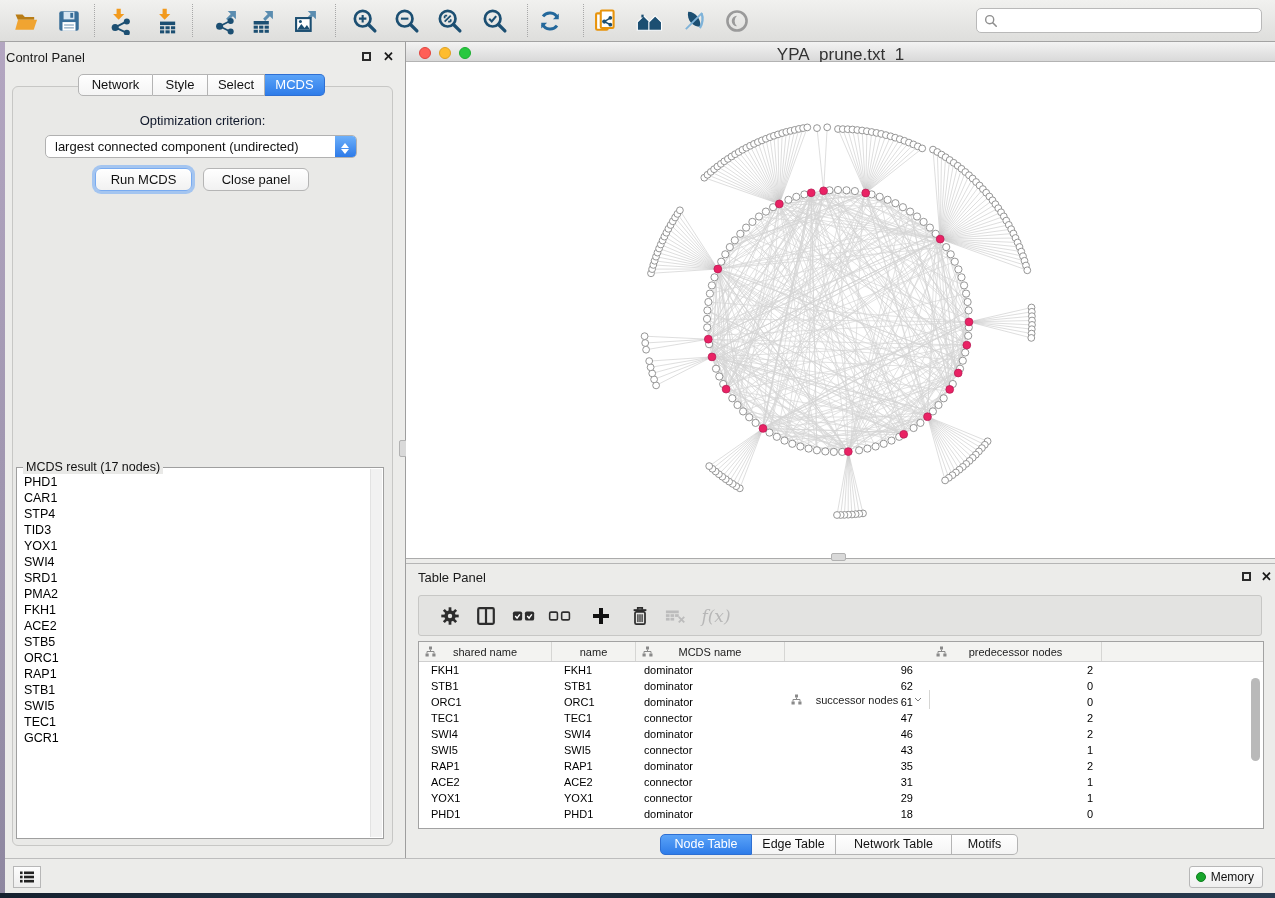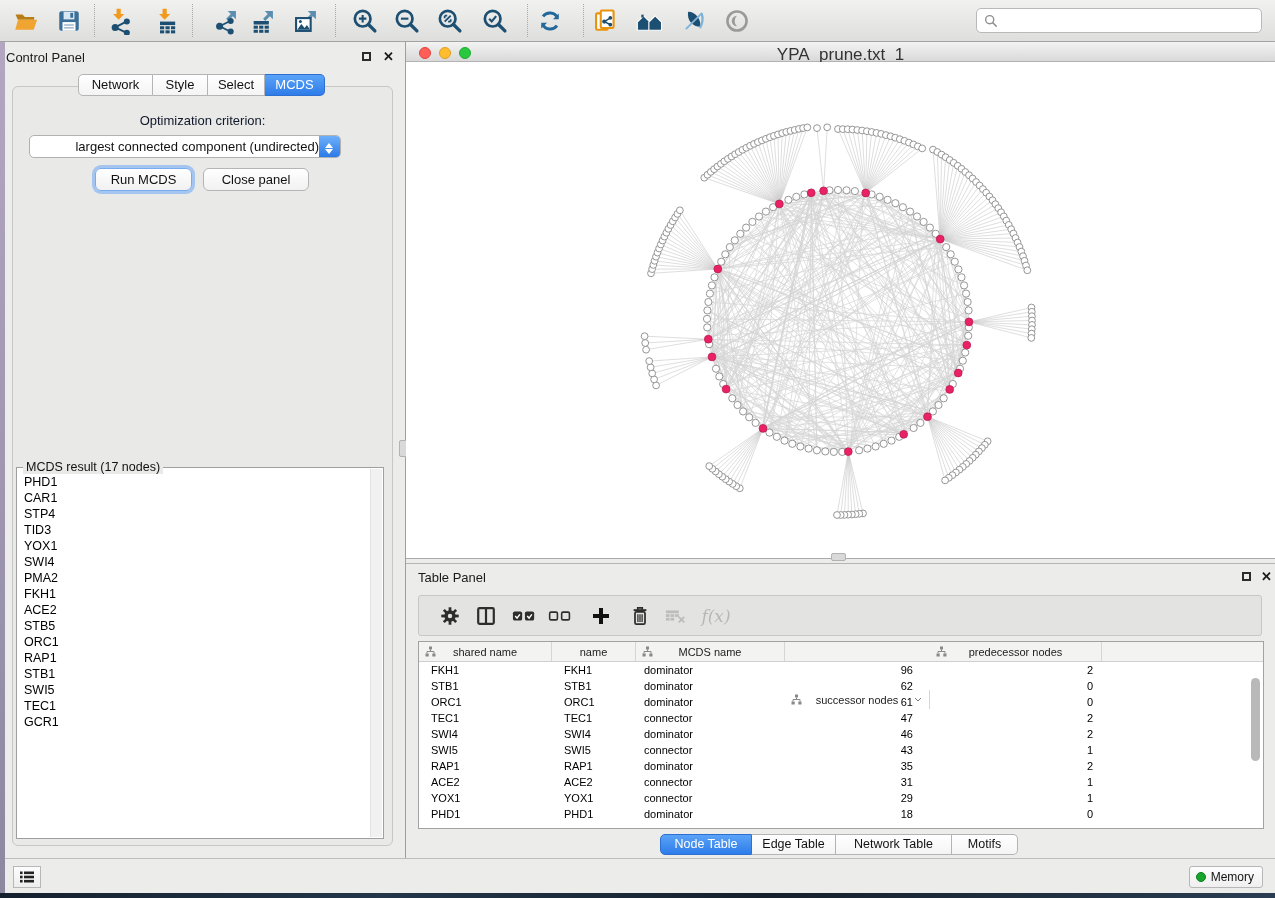"largest connected component (undirected)" .dropdown { left: 24px -> 40px; text-align: right -> none }
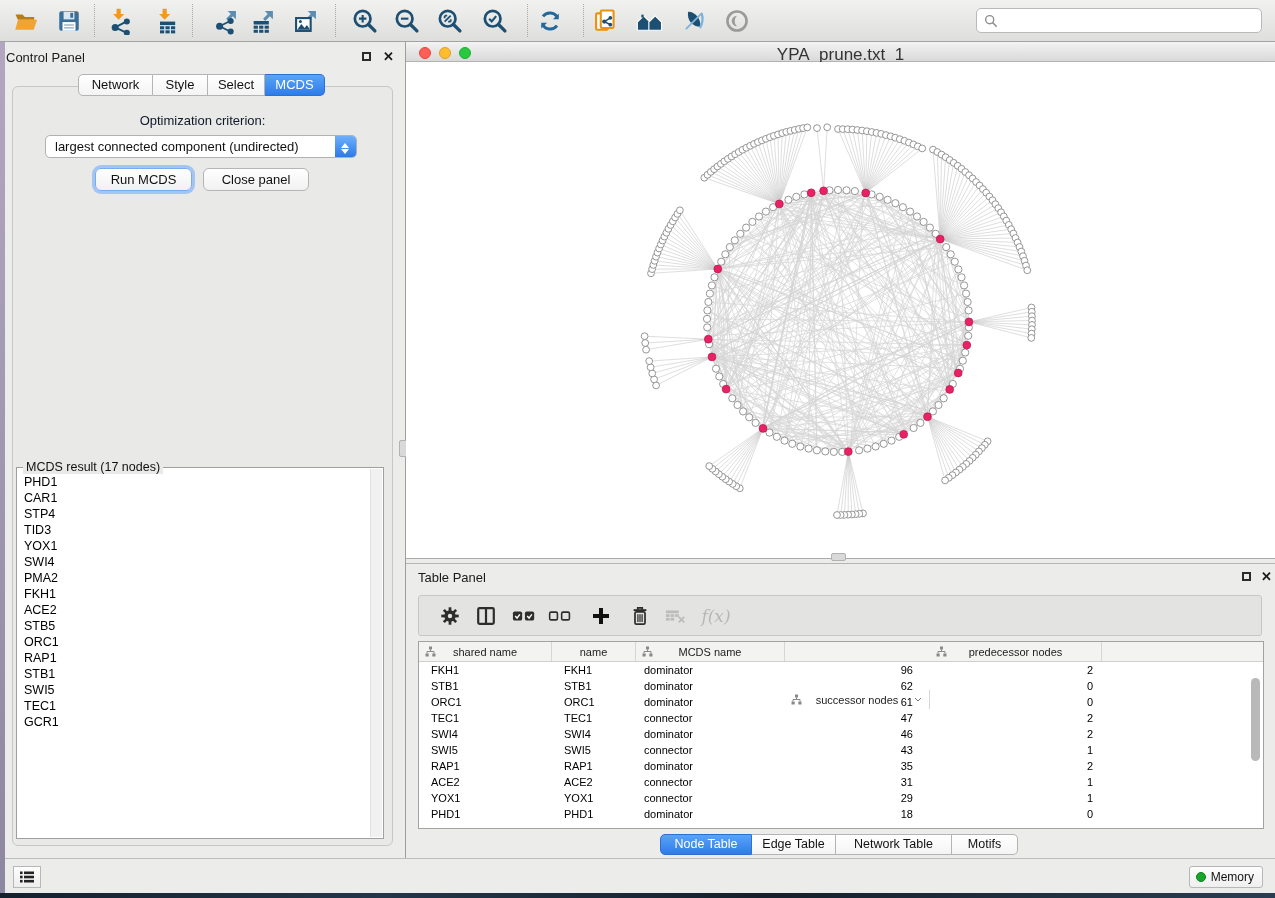"SRD1" div.mcds-item { html: none -> <div>SRD1</div> }
